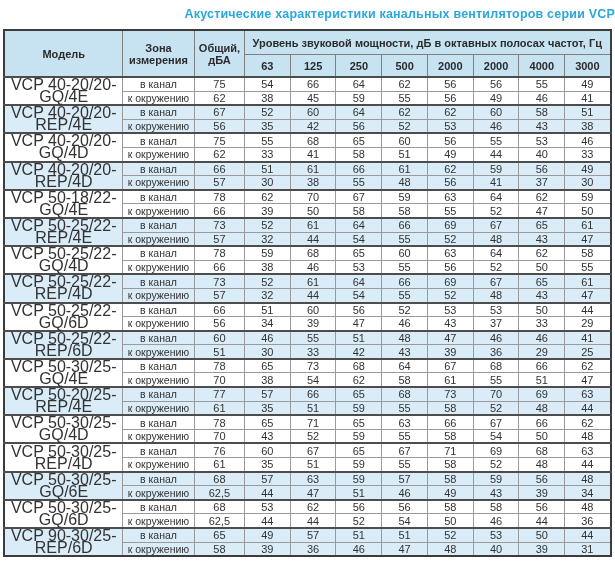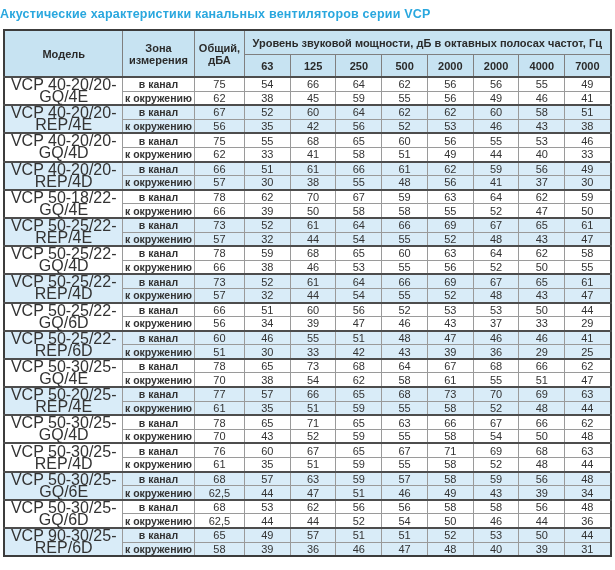"Акустические характеристики канальных" .page-title { text-align: left -> right }
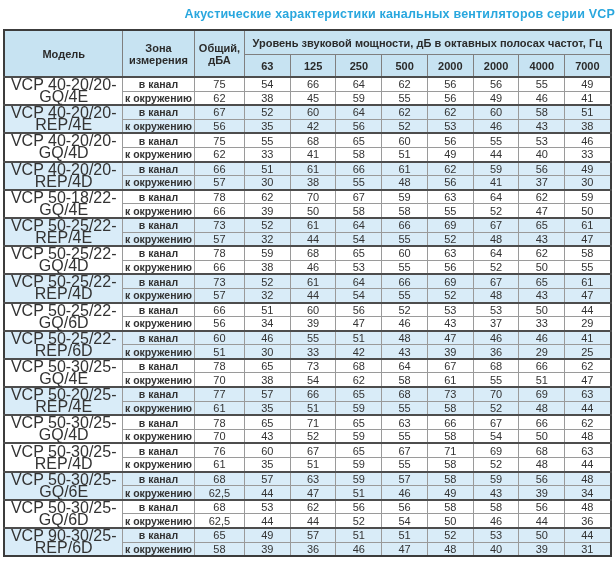"7000" th { text: 7000 -> 3000 }
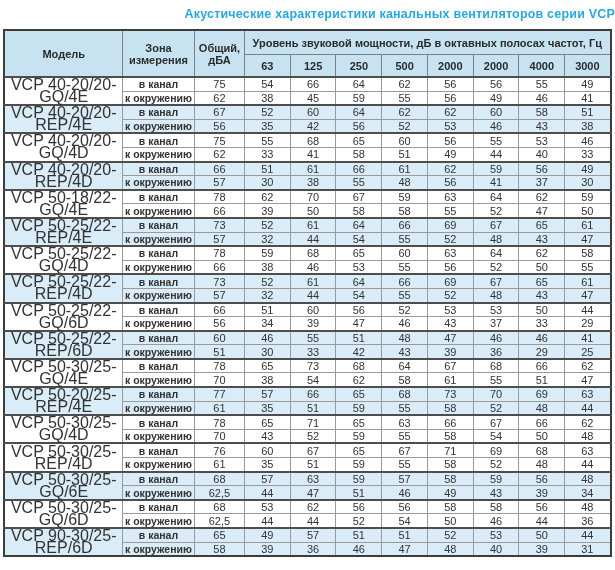"в канал" td.zone-cell { font-weight: bold -> none }
